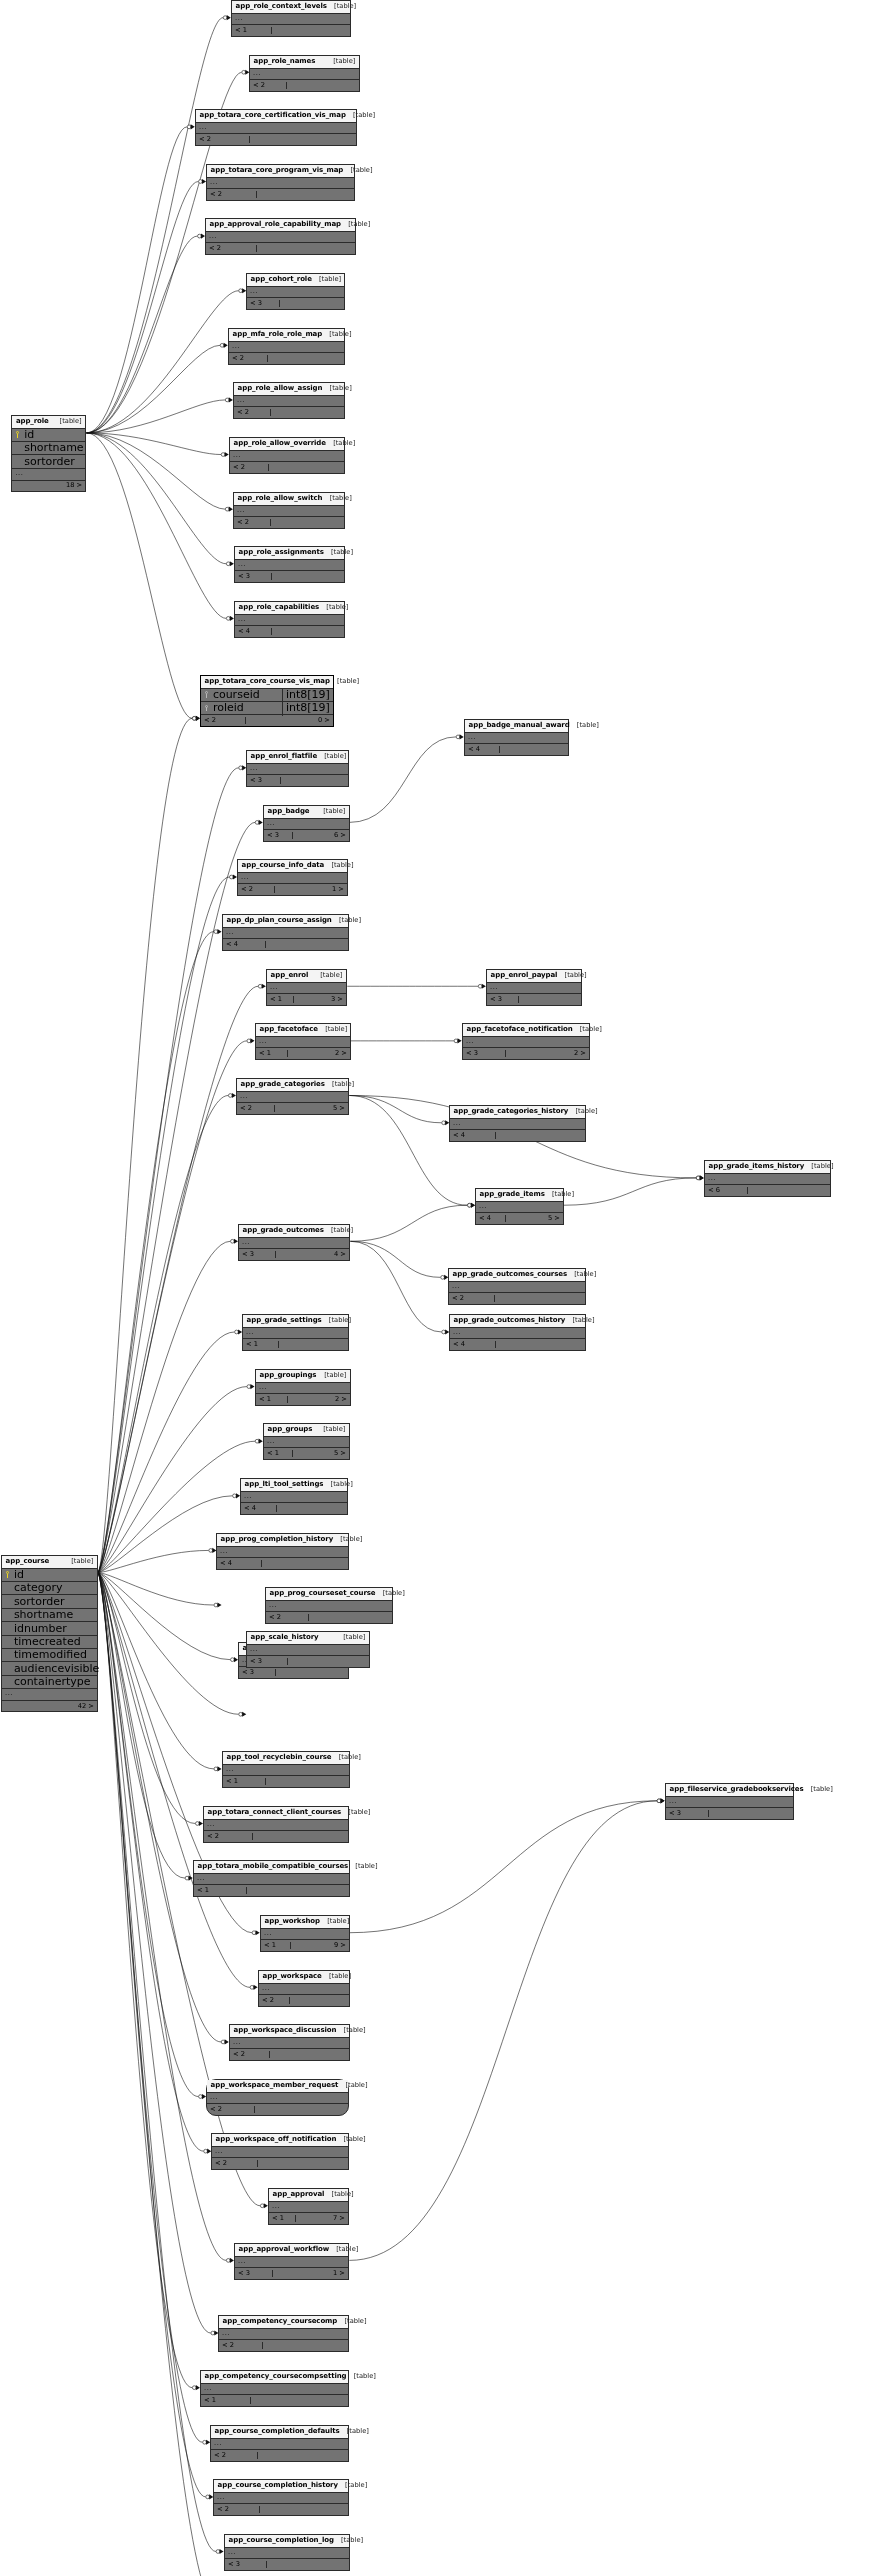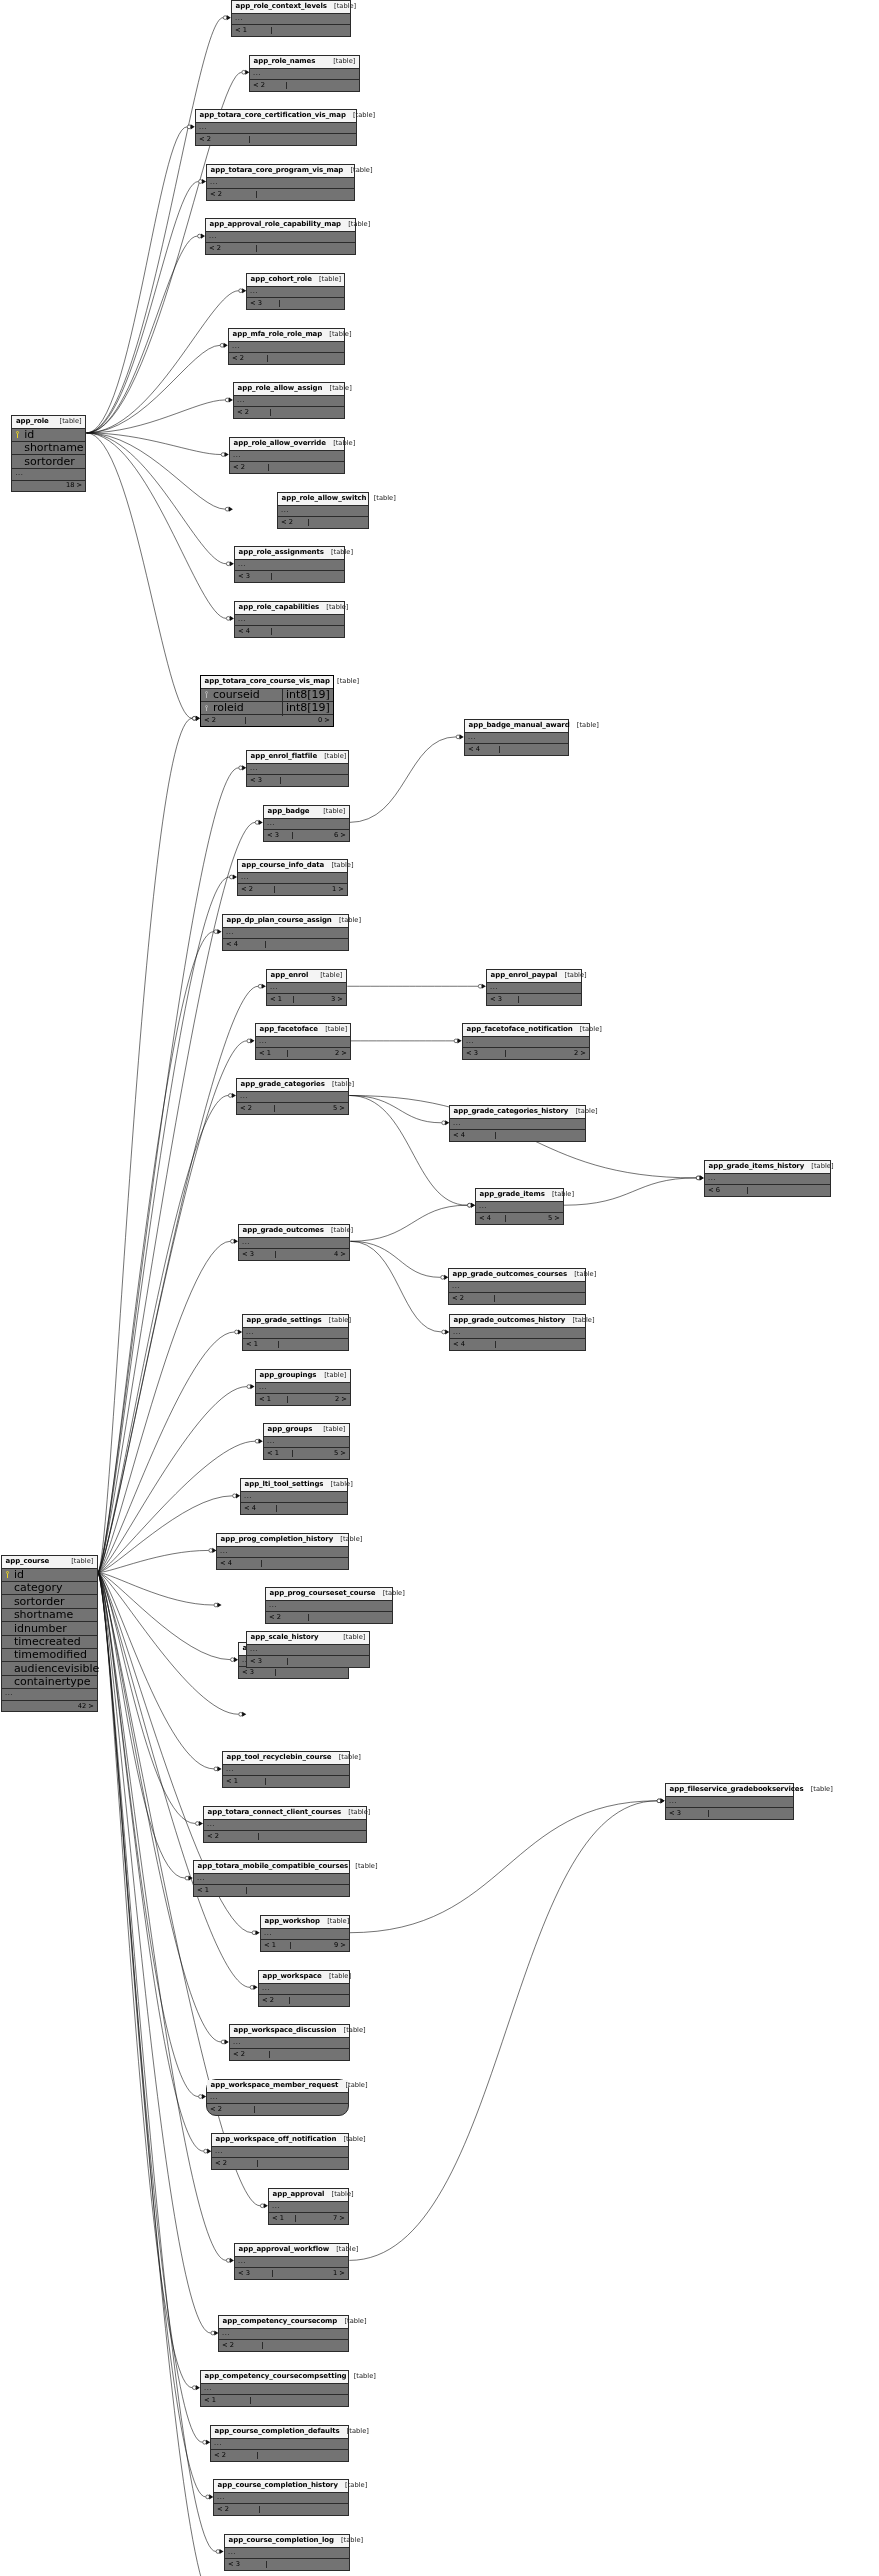"app_role_allow_switch" div.tbl { margin-left: 44px -> none; width: 92px -> 112px }
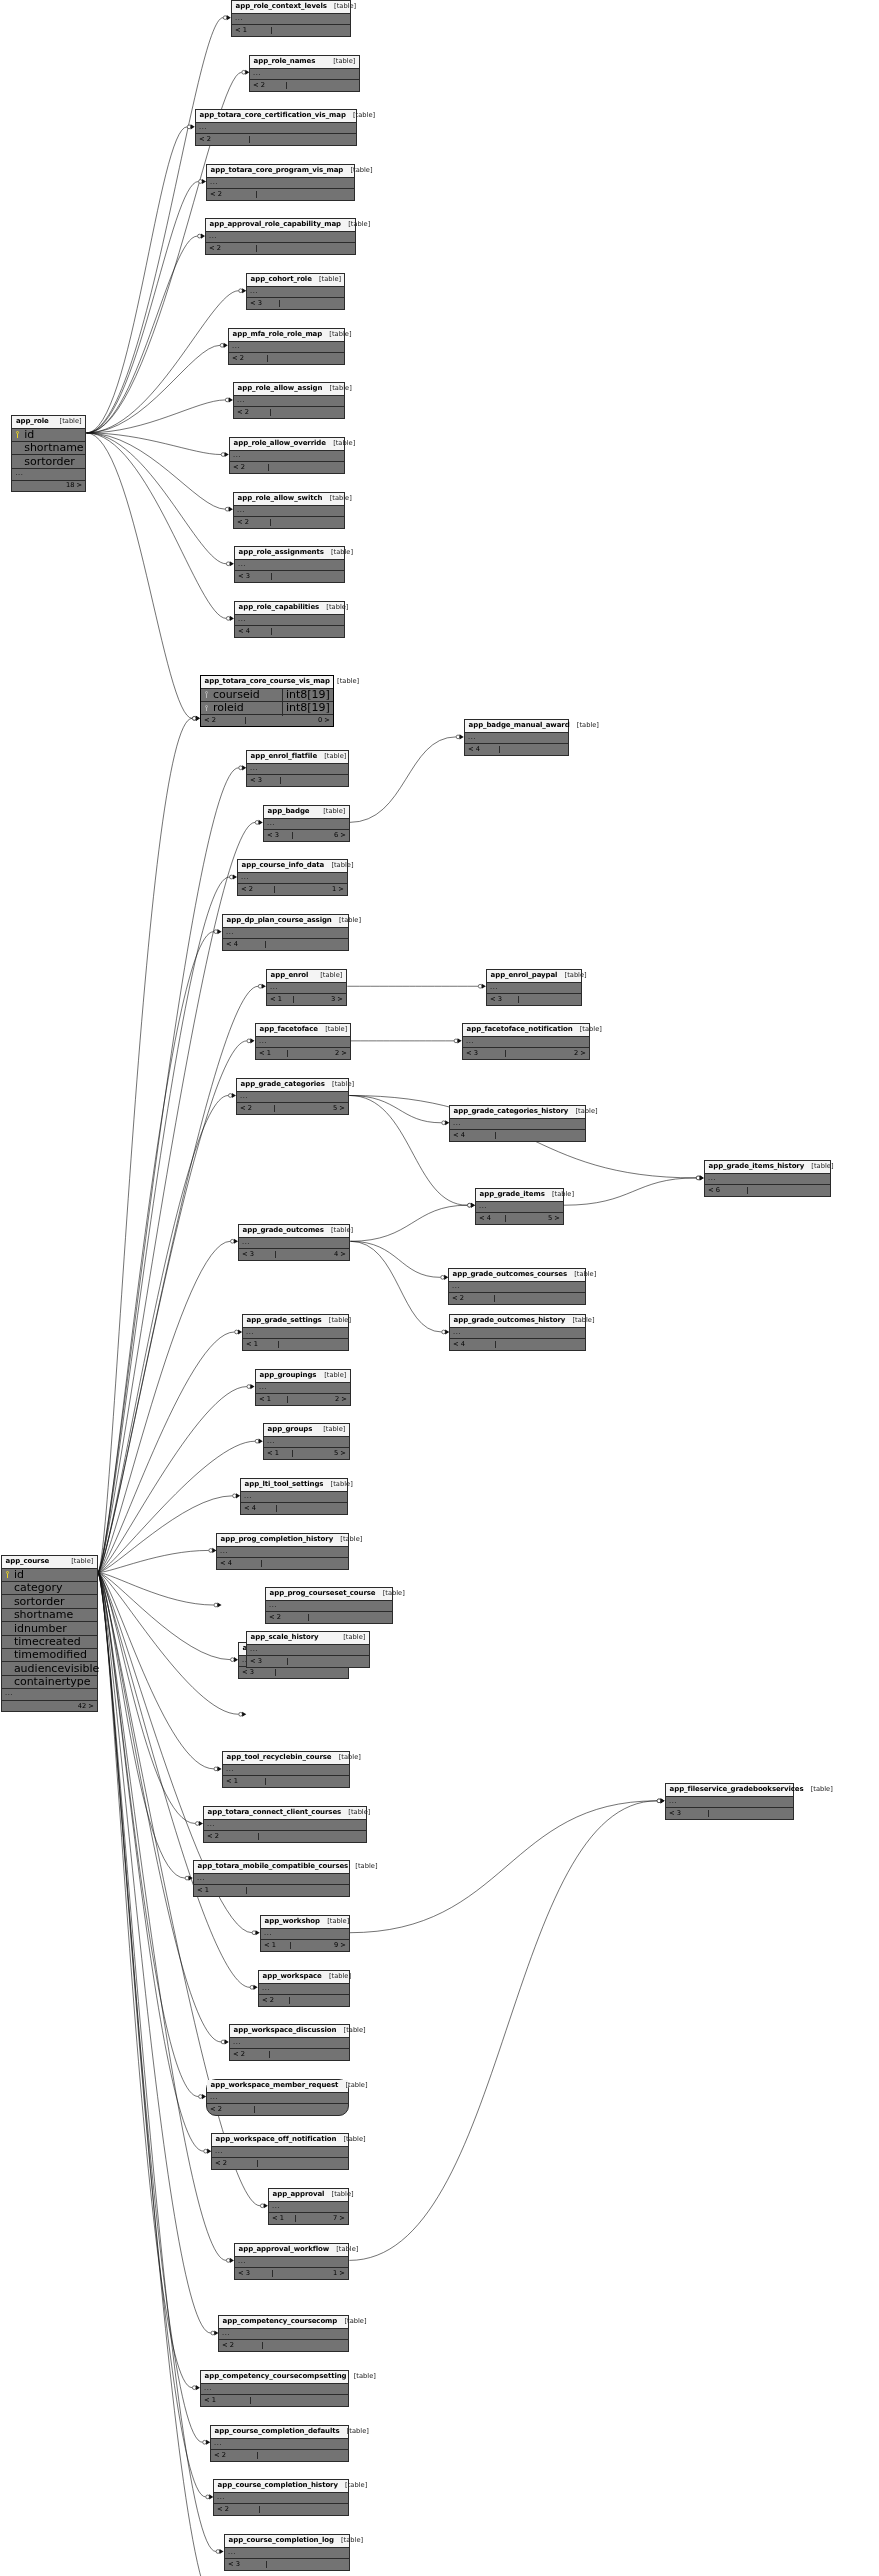"app_totara_connect_client_courses" div.tbl { width: 164px -> 146px }
